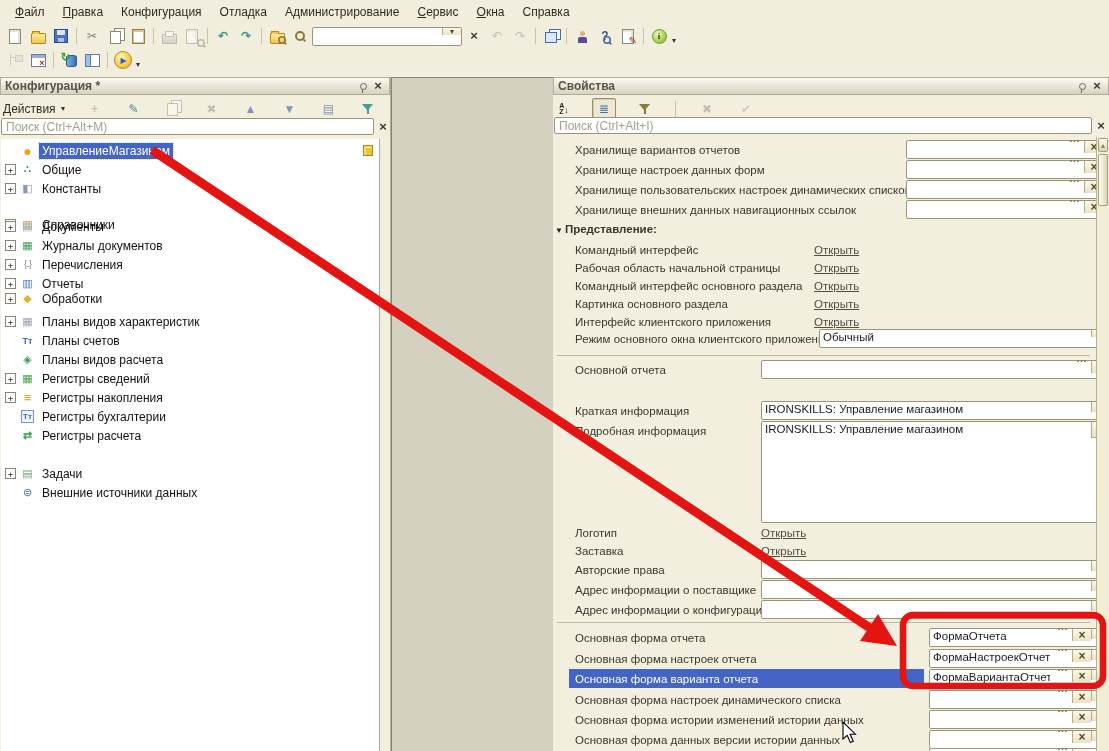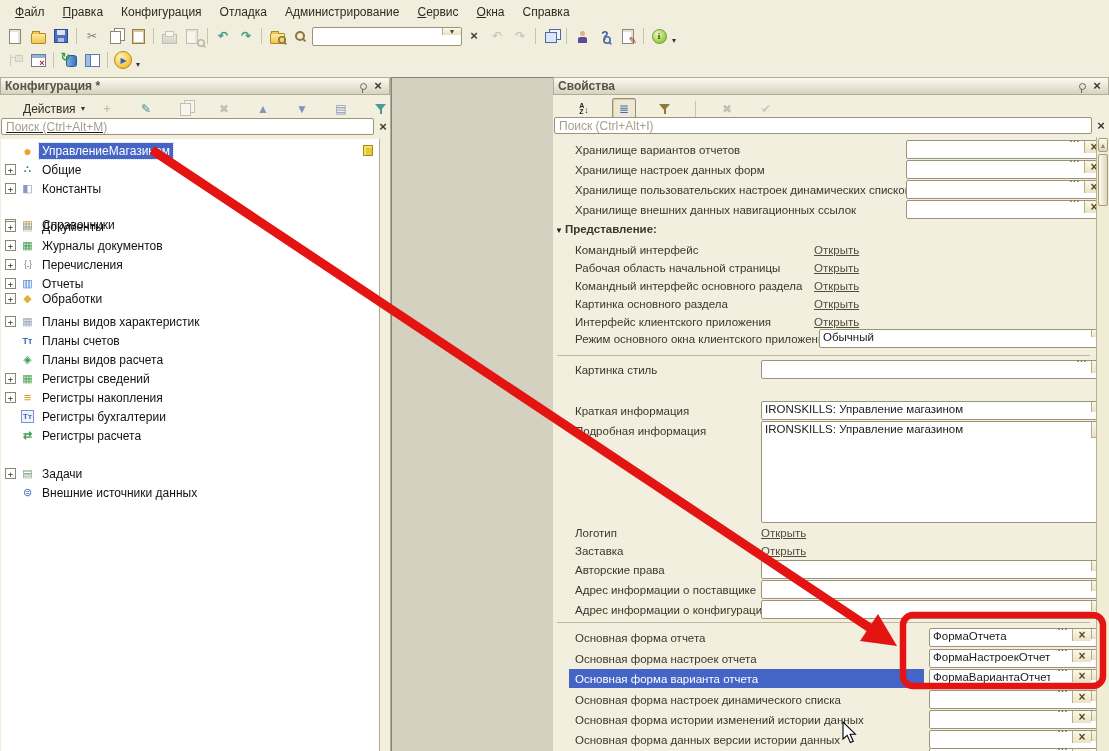"Действия" .ptools { padding-left: 20px -> 0 }
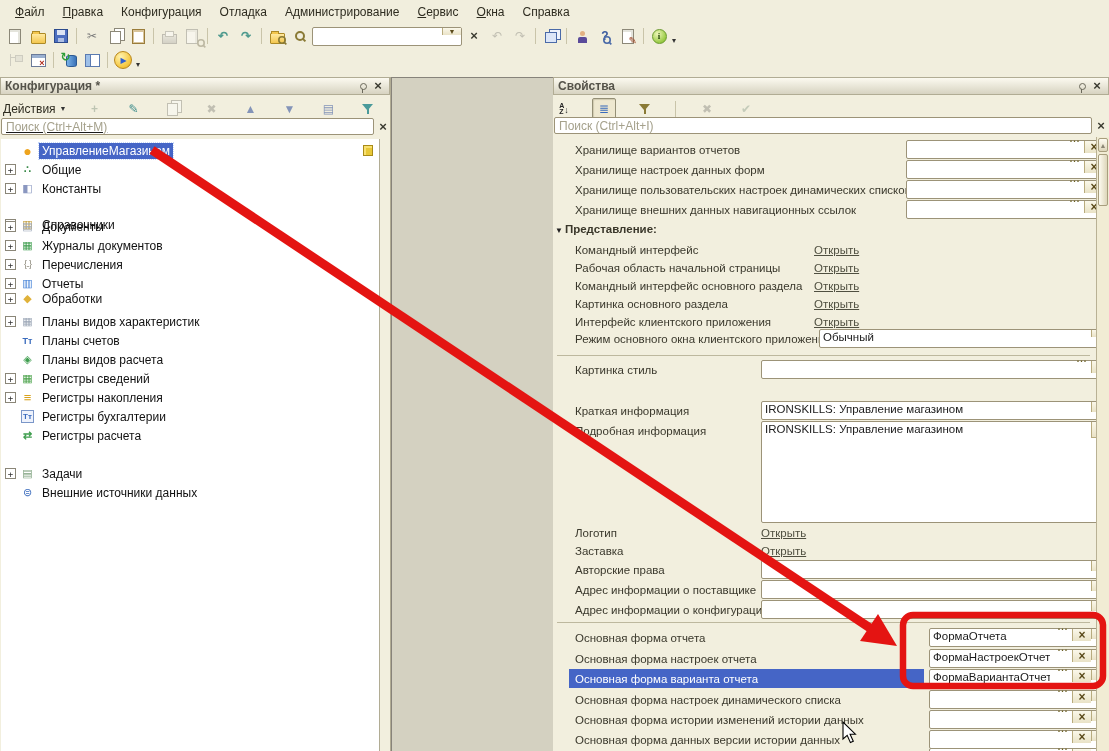"Поиск (Ctrl+Alt+M)" input { text-decoration: underline -> none }
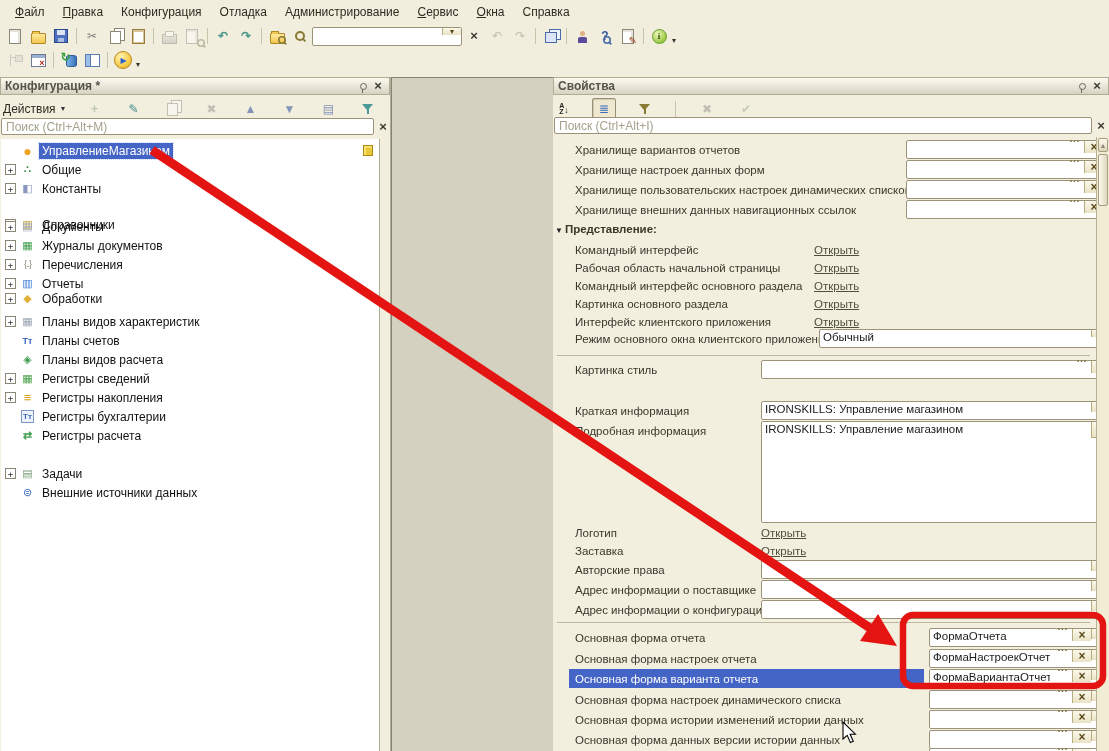"Картинка стиль" span.plbl { text: Картинка стиль -> Основной отчета }
